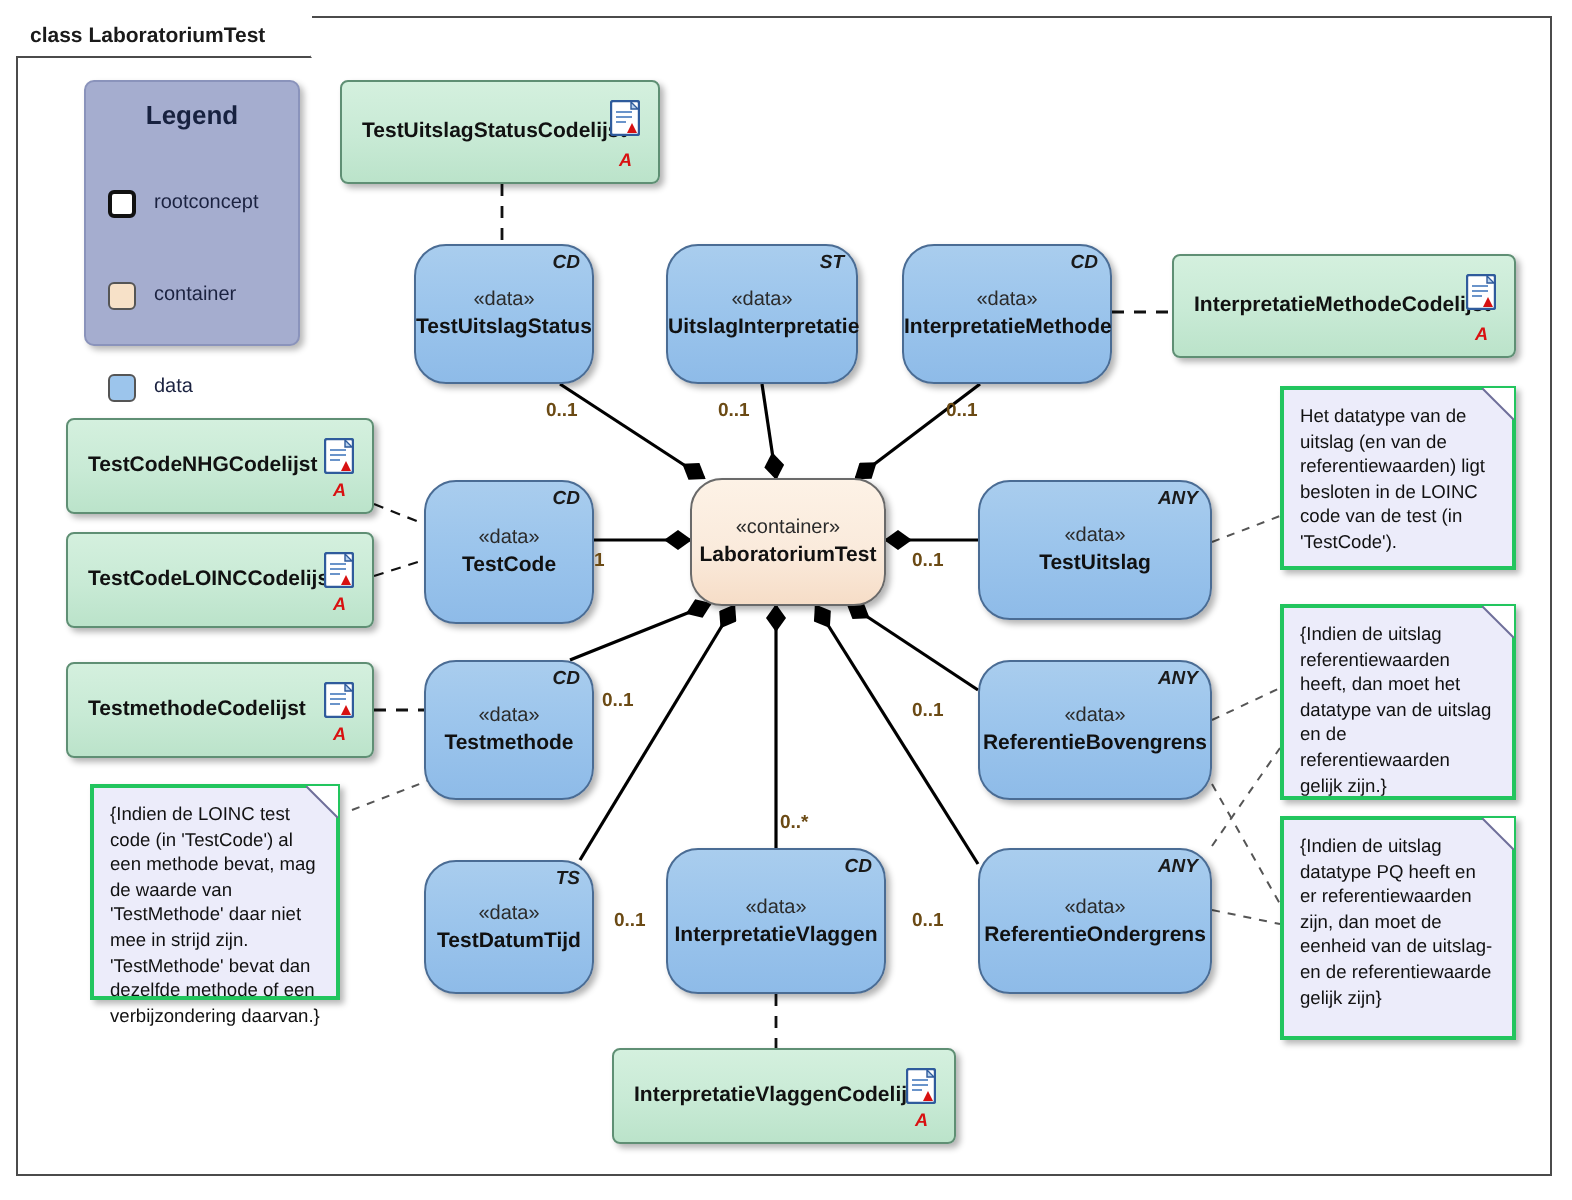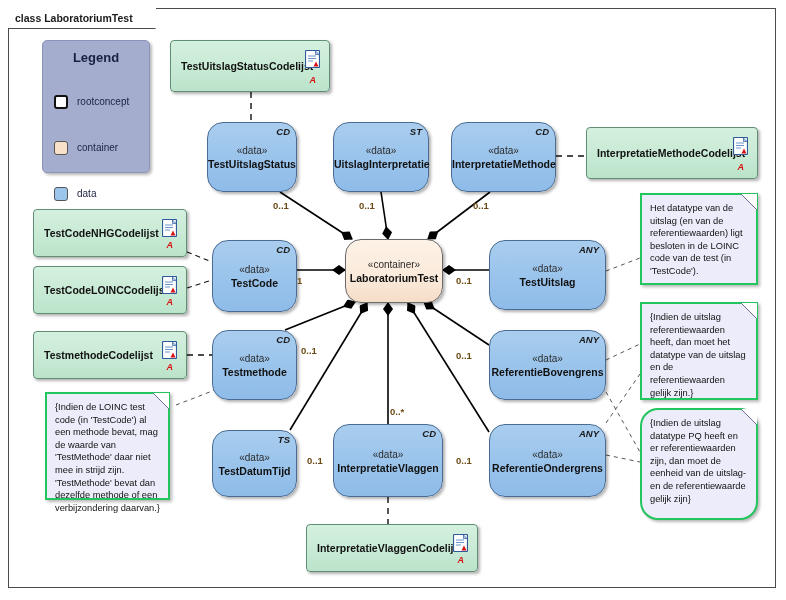"{Indien de uitslag datatype PQ" div.note { border-radius: 18px -> none }
